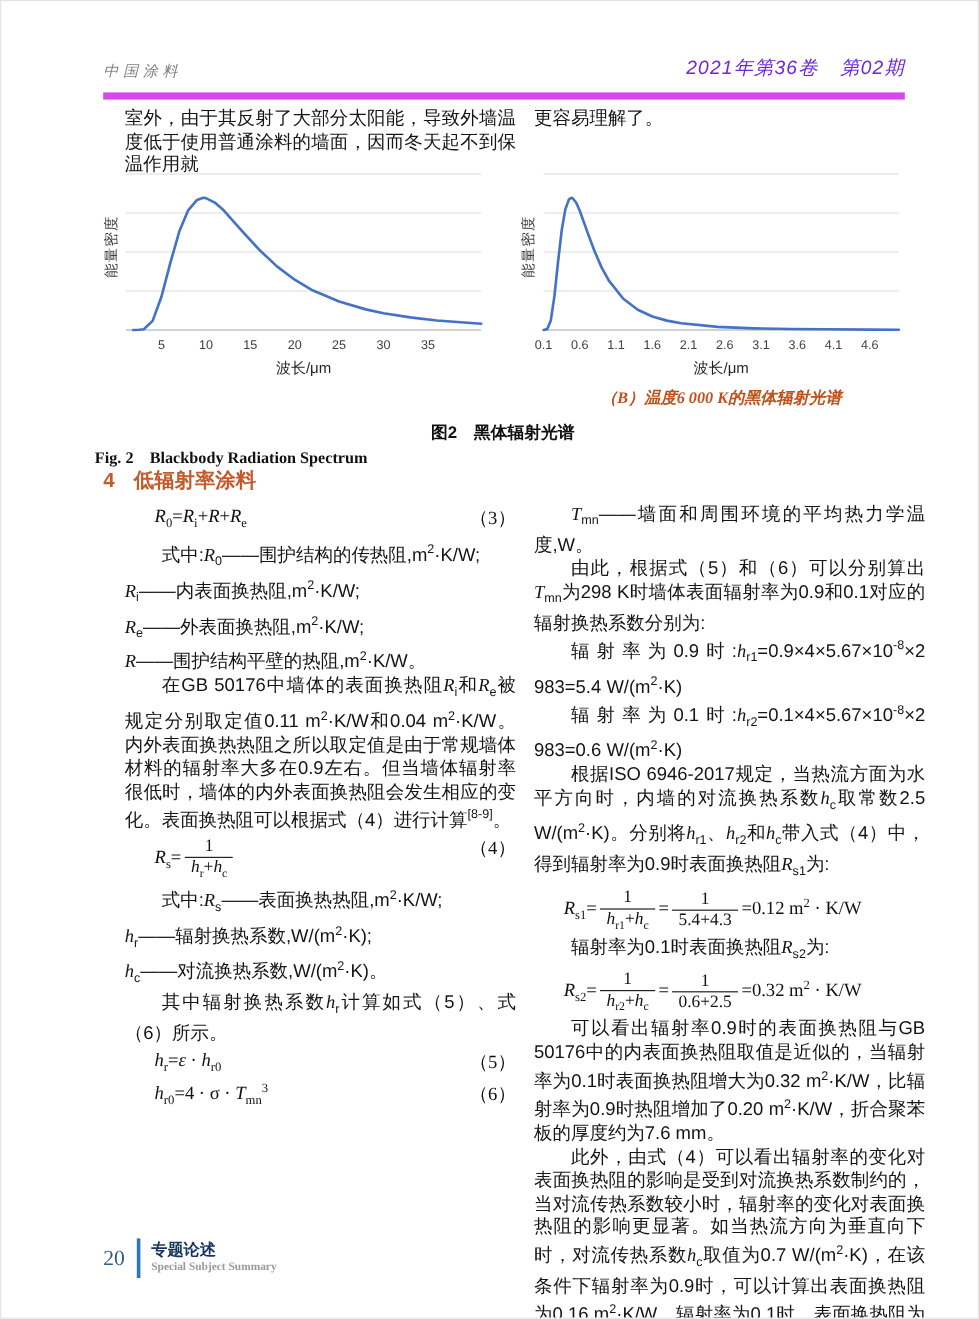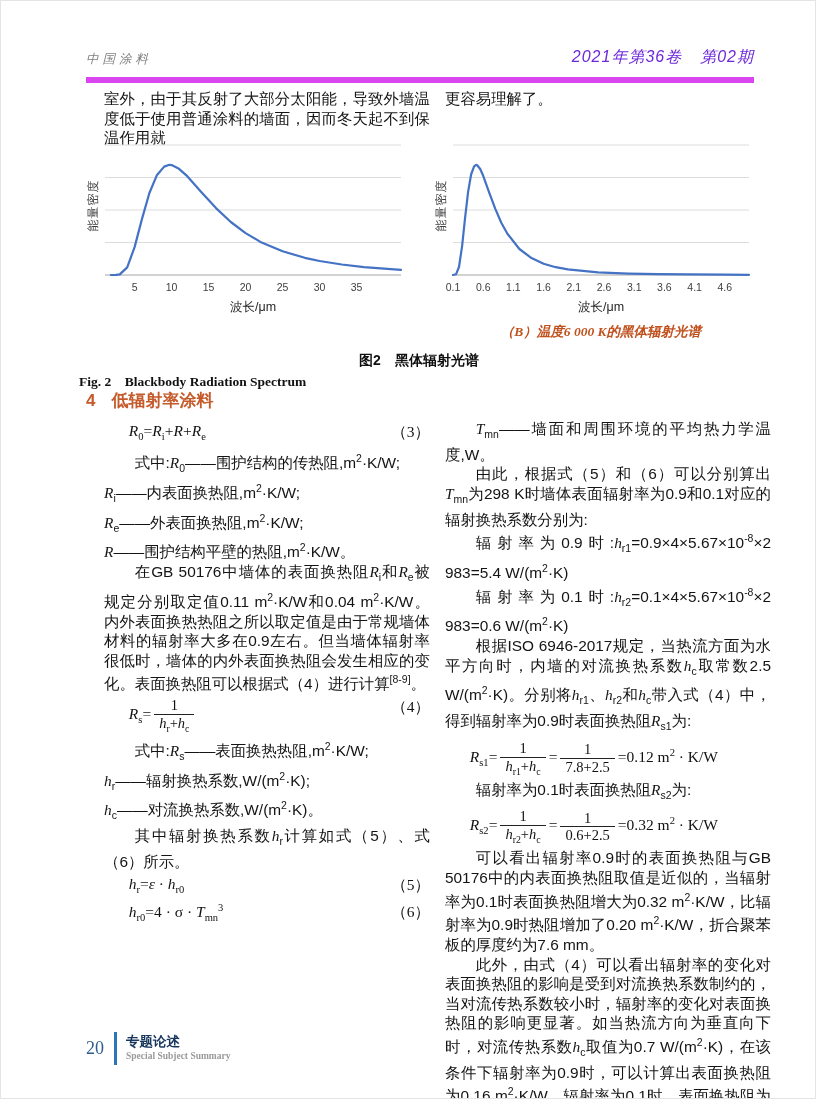"7.8+2.5" span.den { text: 7.8+2.5 -> 5.4+4.3 }
